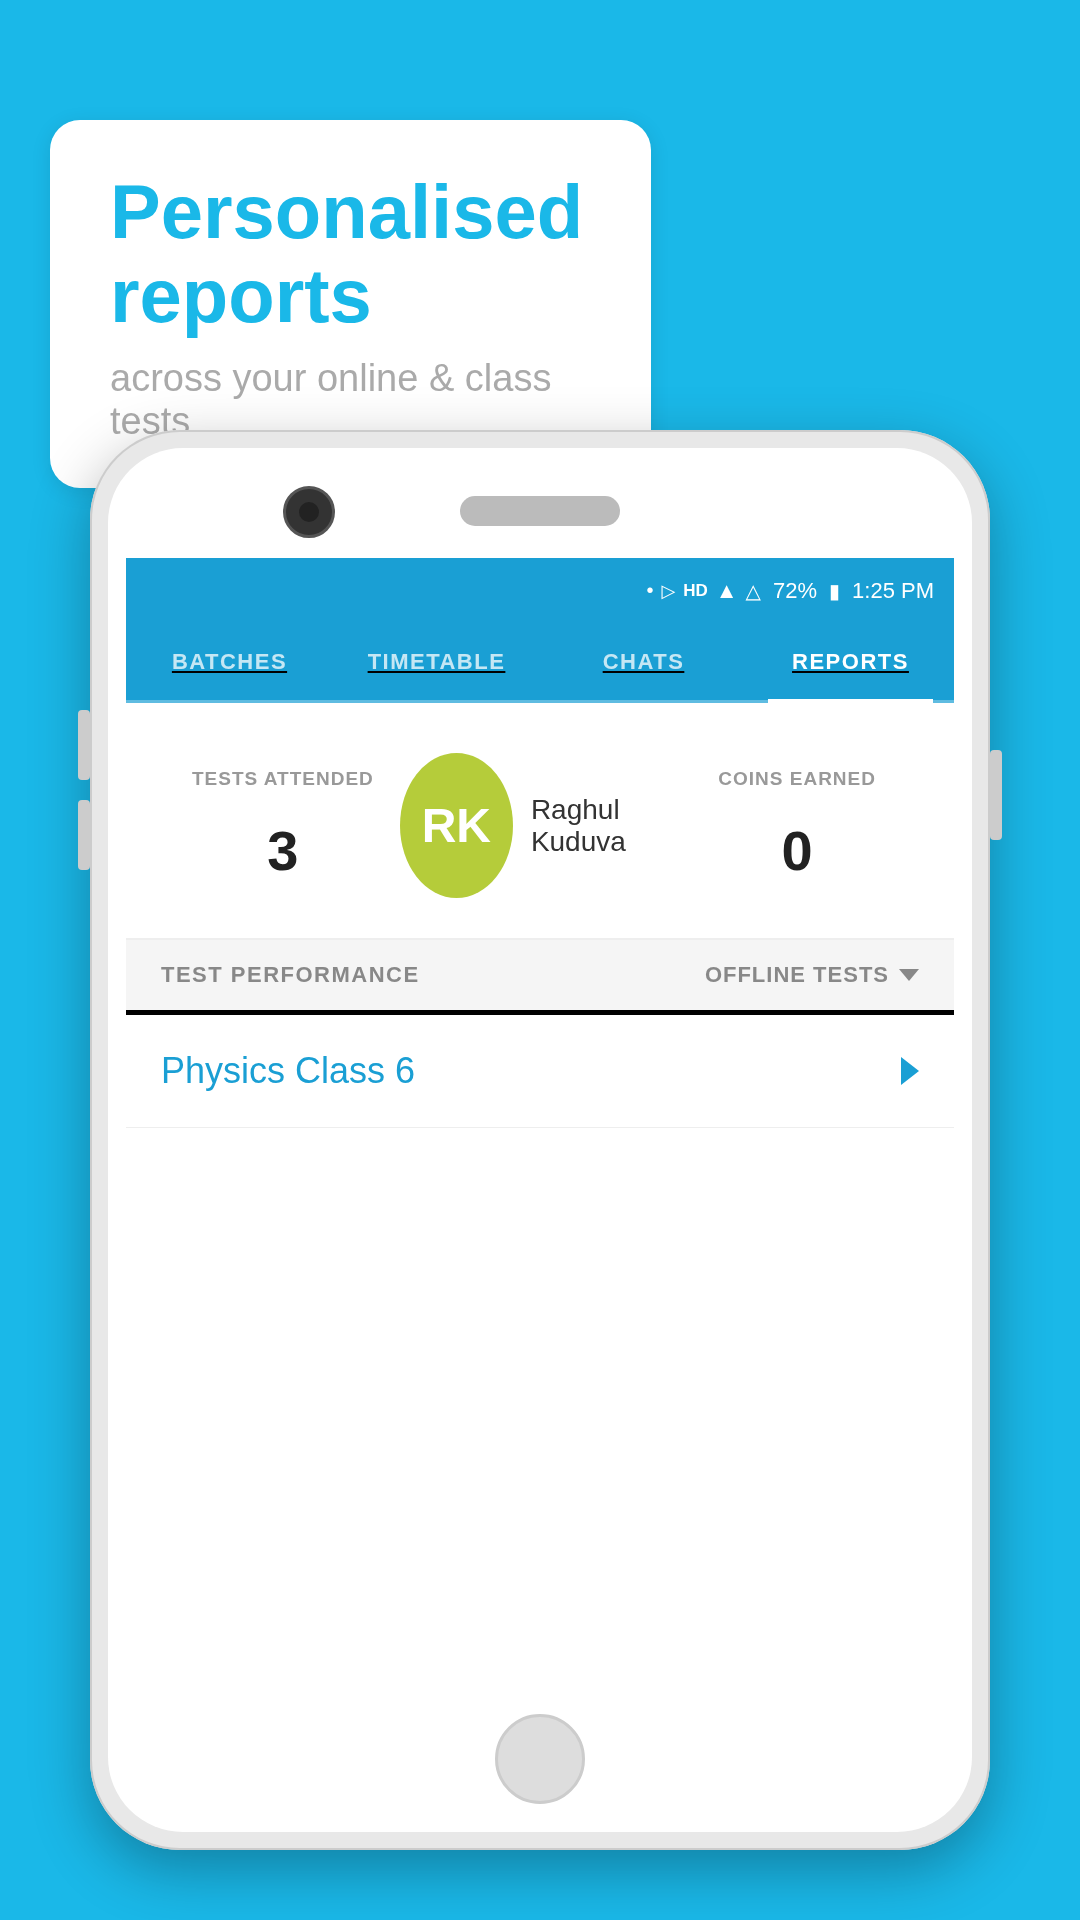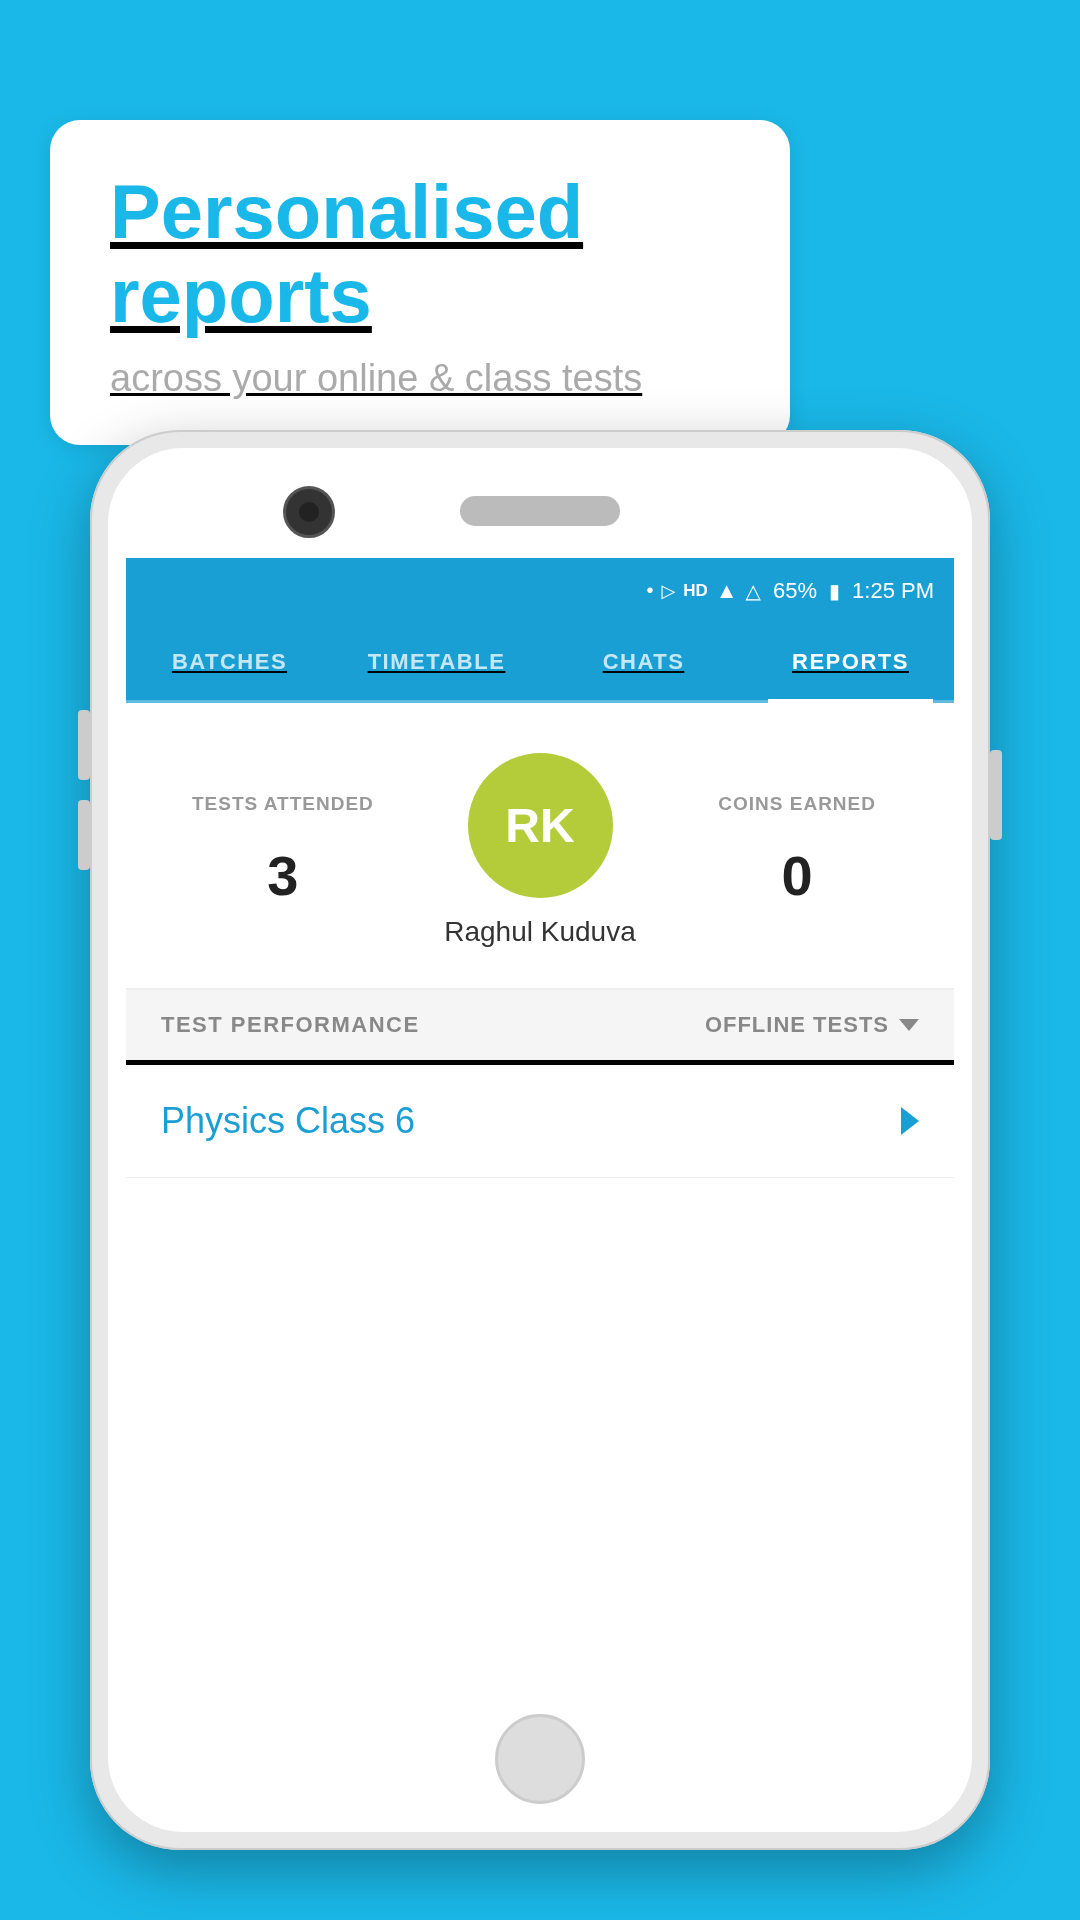"Personalised reports" .speech-bubble { text-decoration: underline -> none; width: 740px -> 601px }
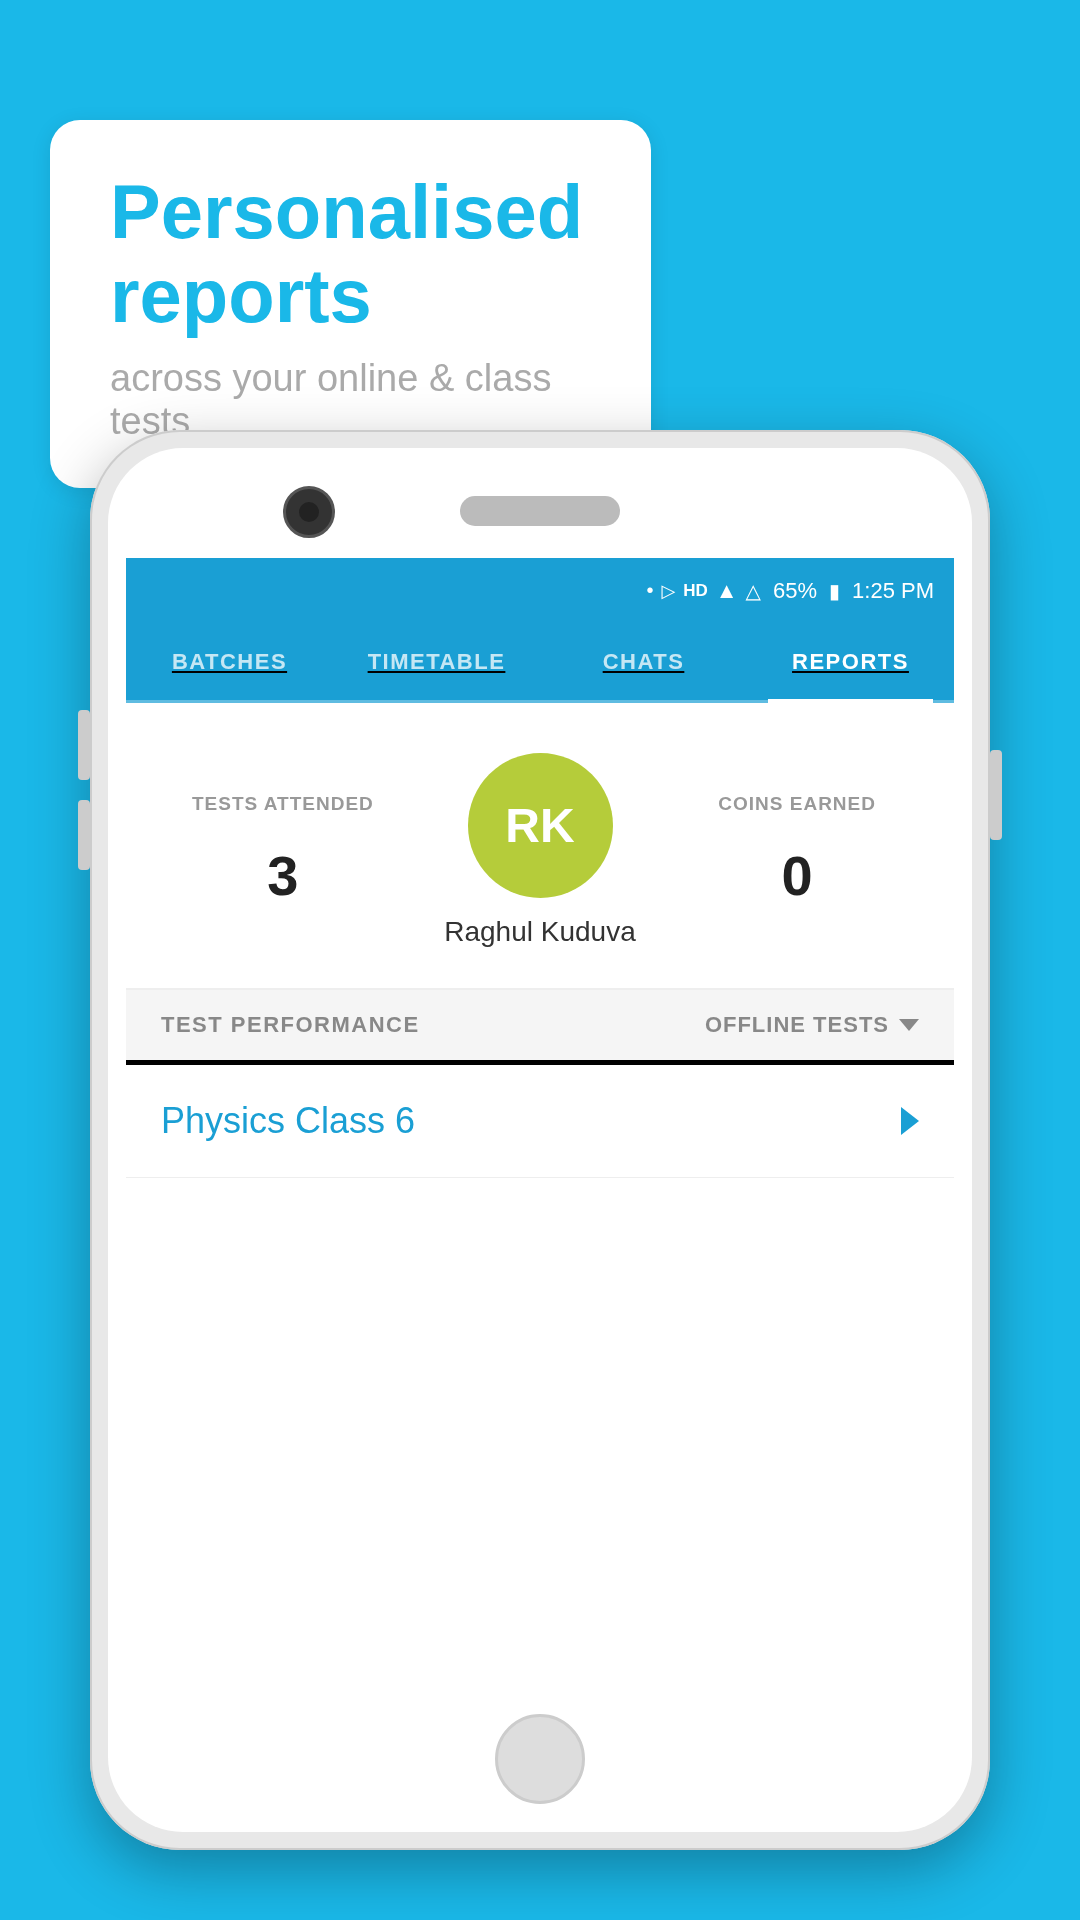"65%" span.status-text { text: 65% -> 72% }
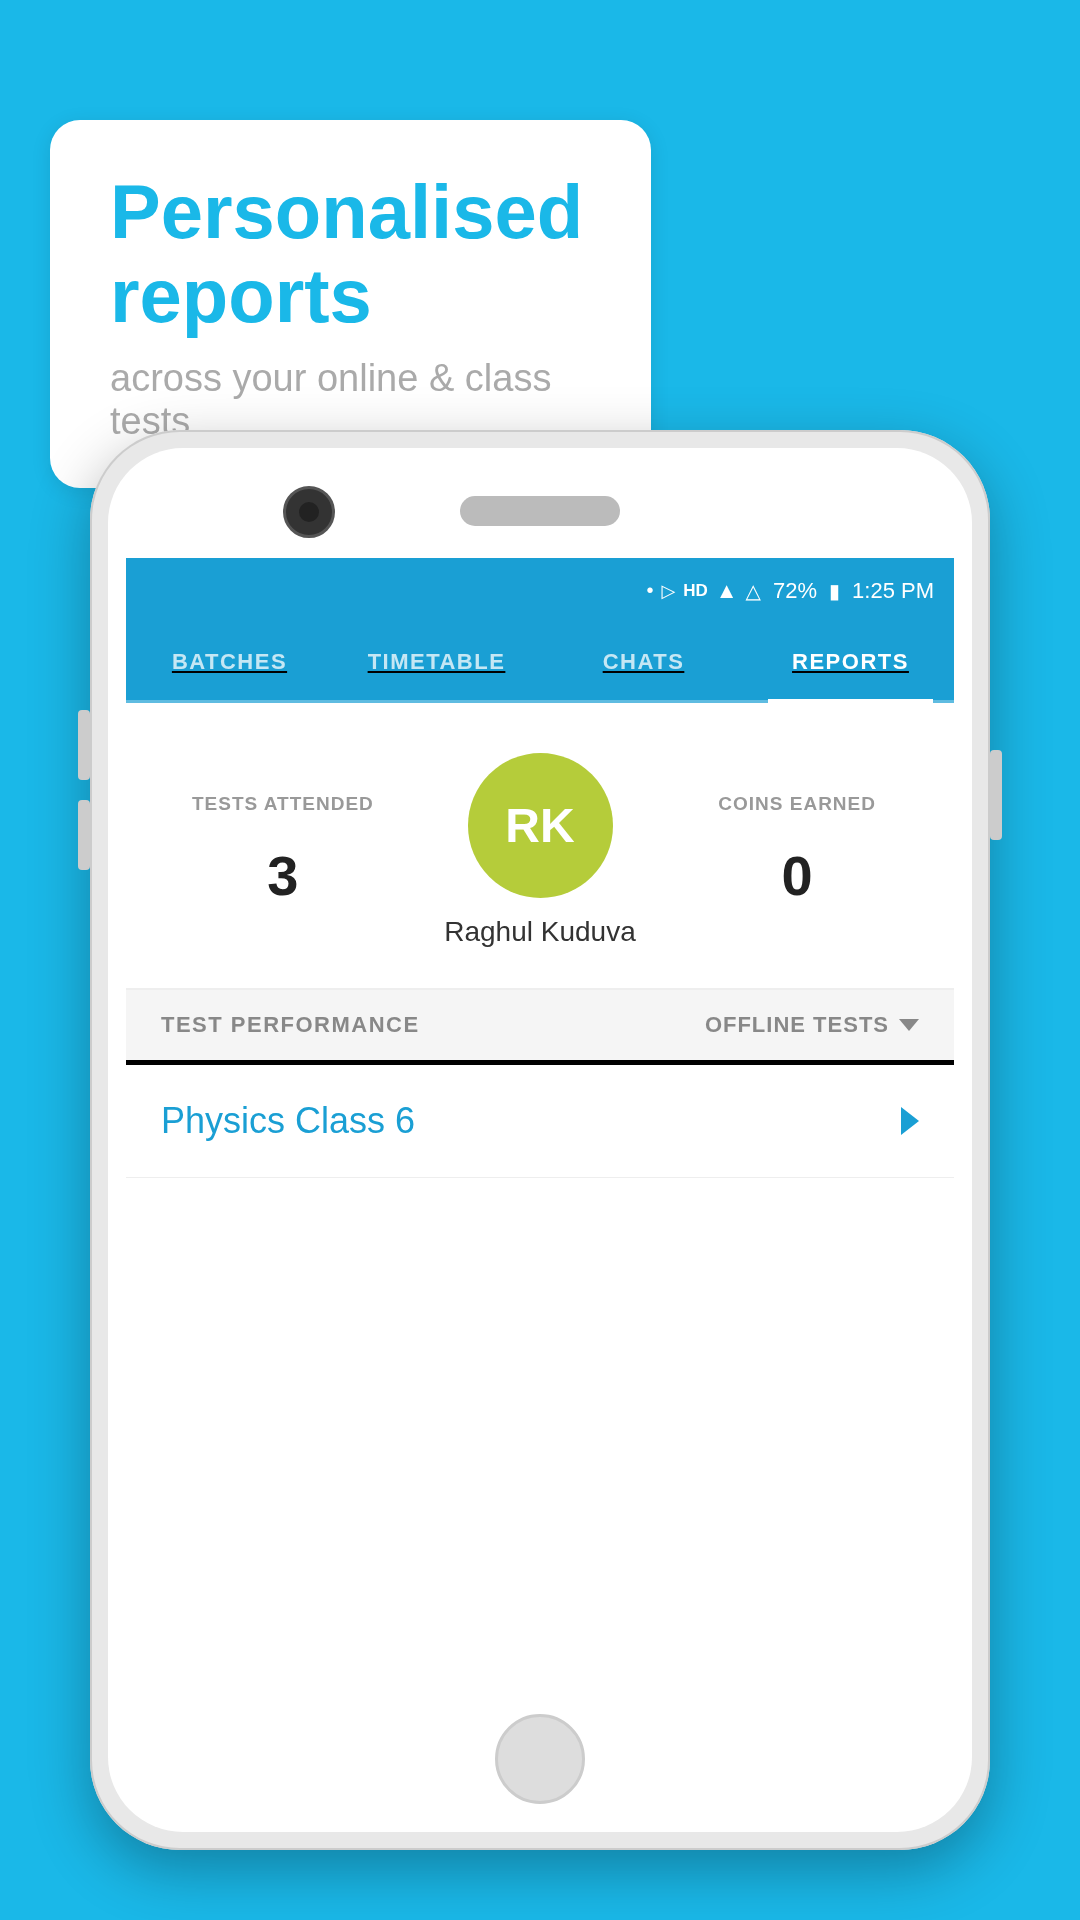"RK" .avatar-block { flex-direction: column -> none }
